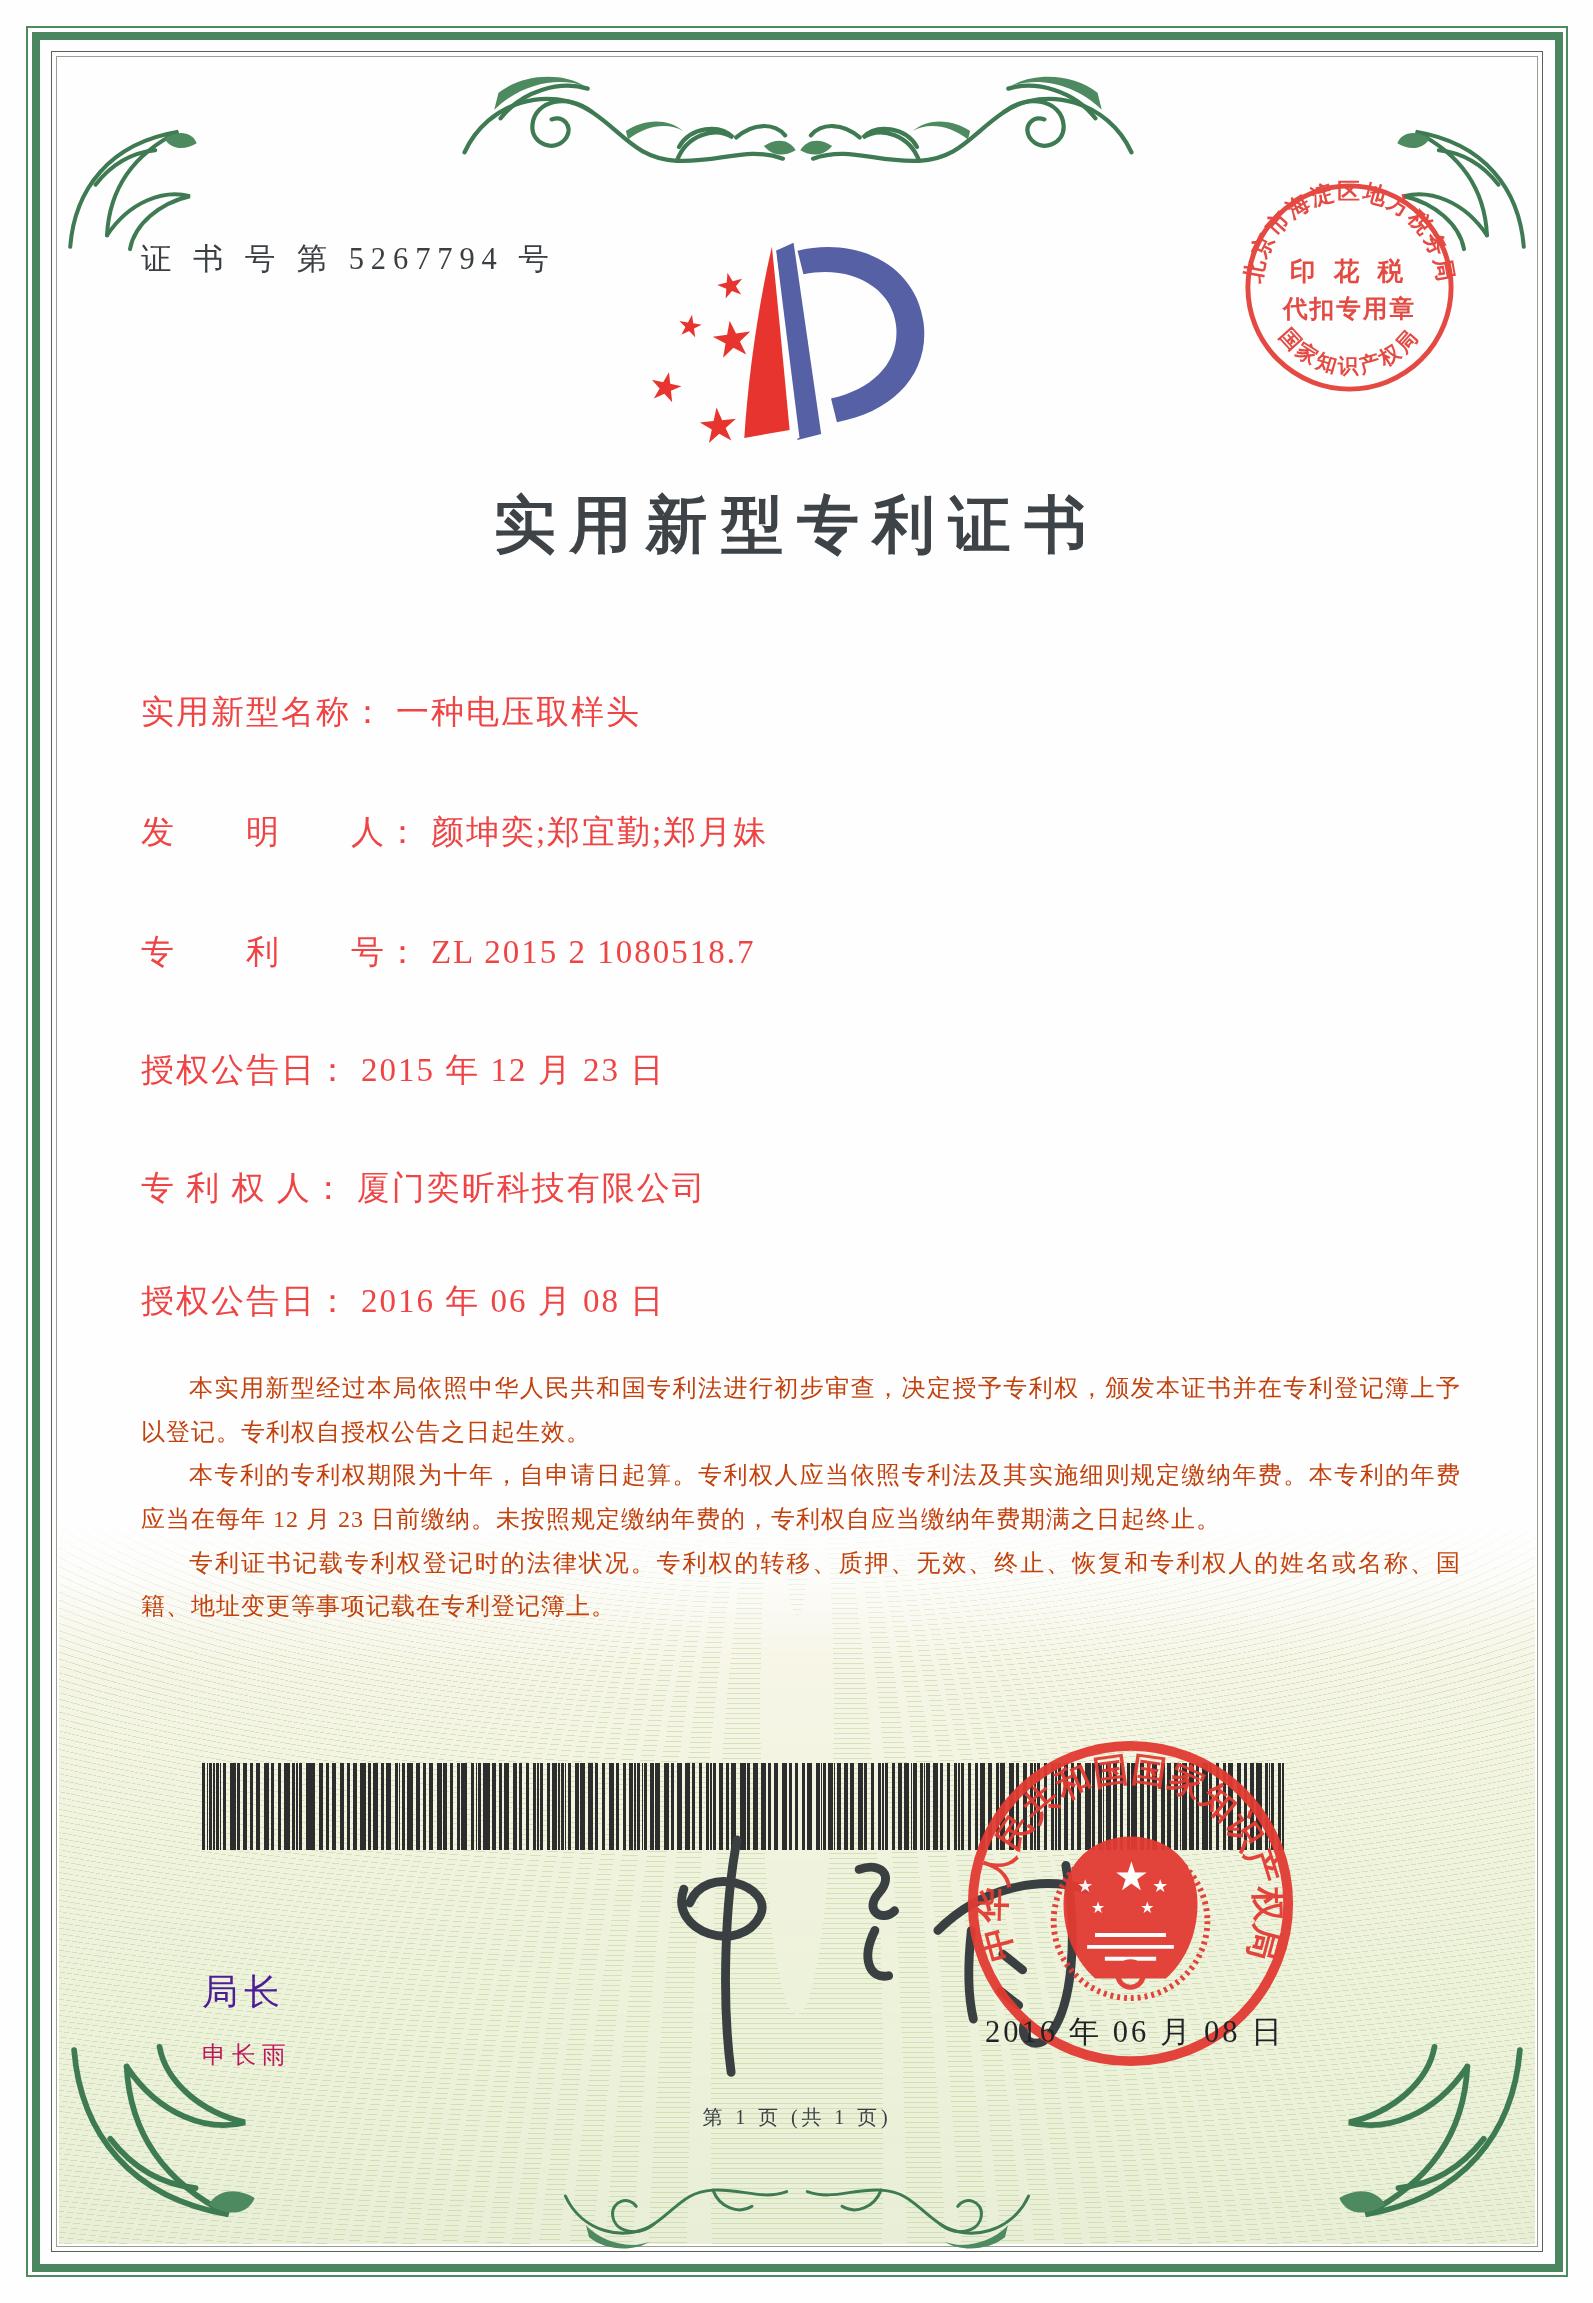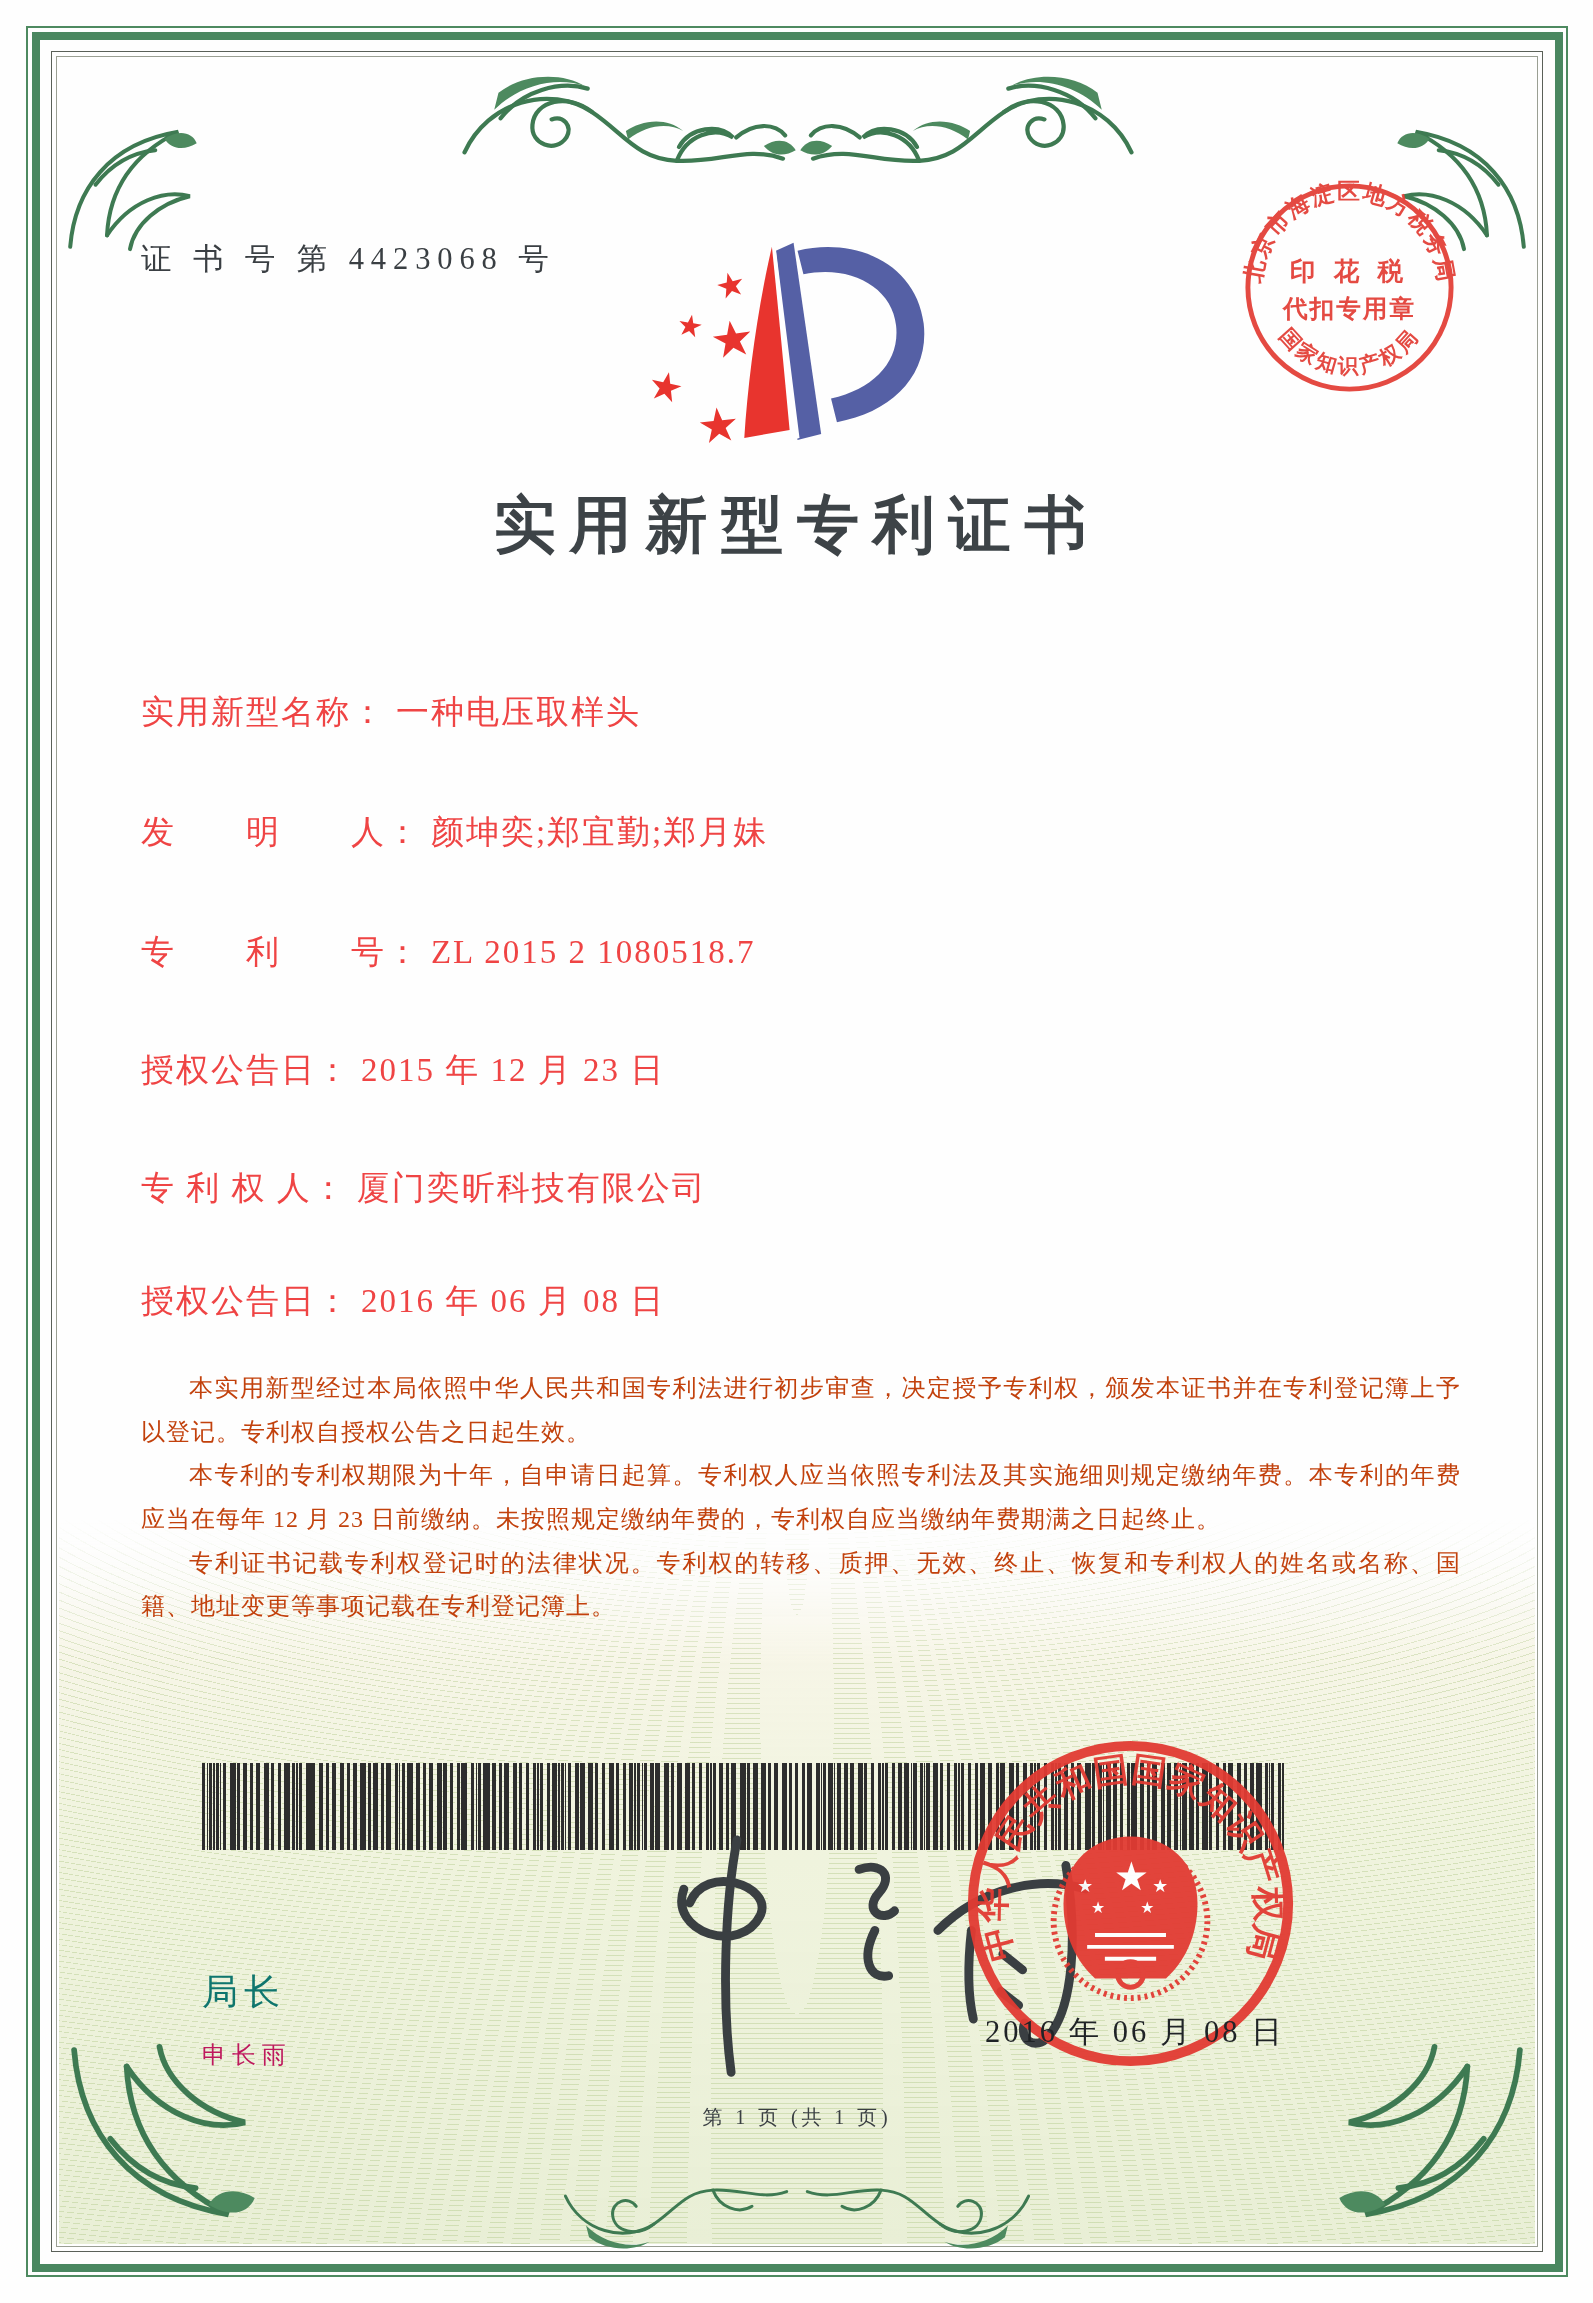"证 书 号 第 4423068" div.cert-no { text: 4423068 -> 5267794 }
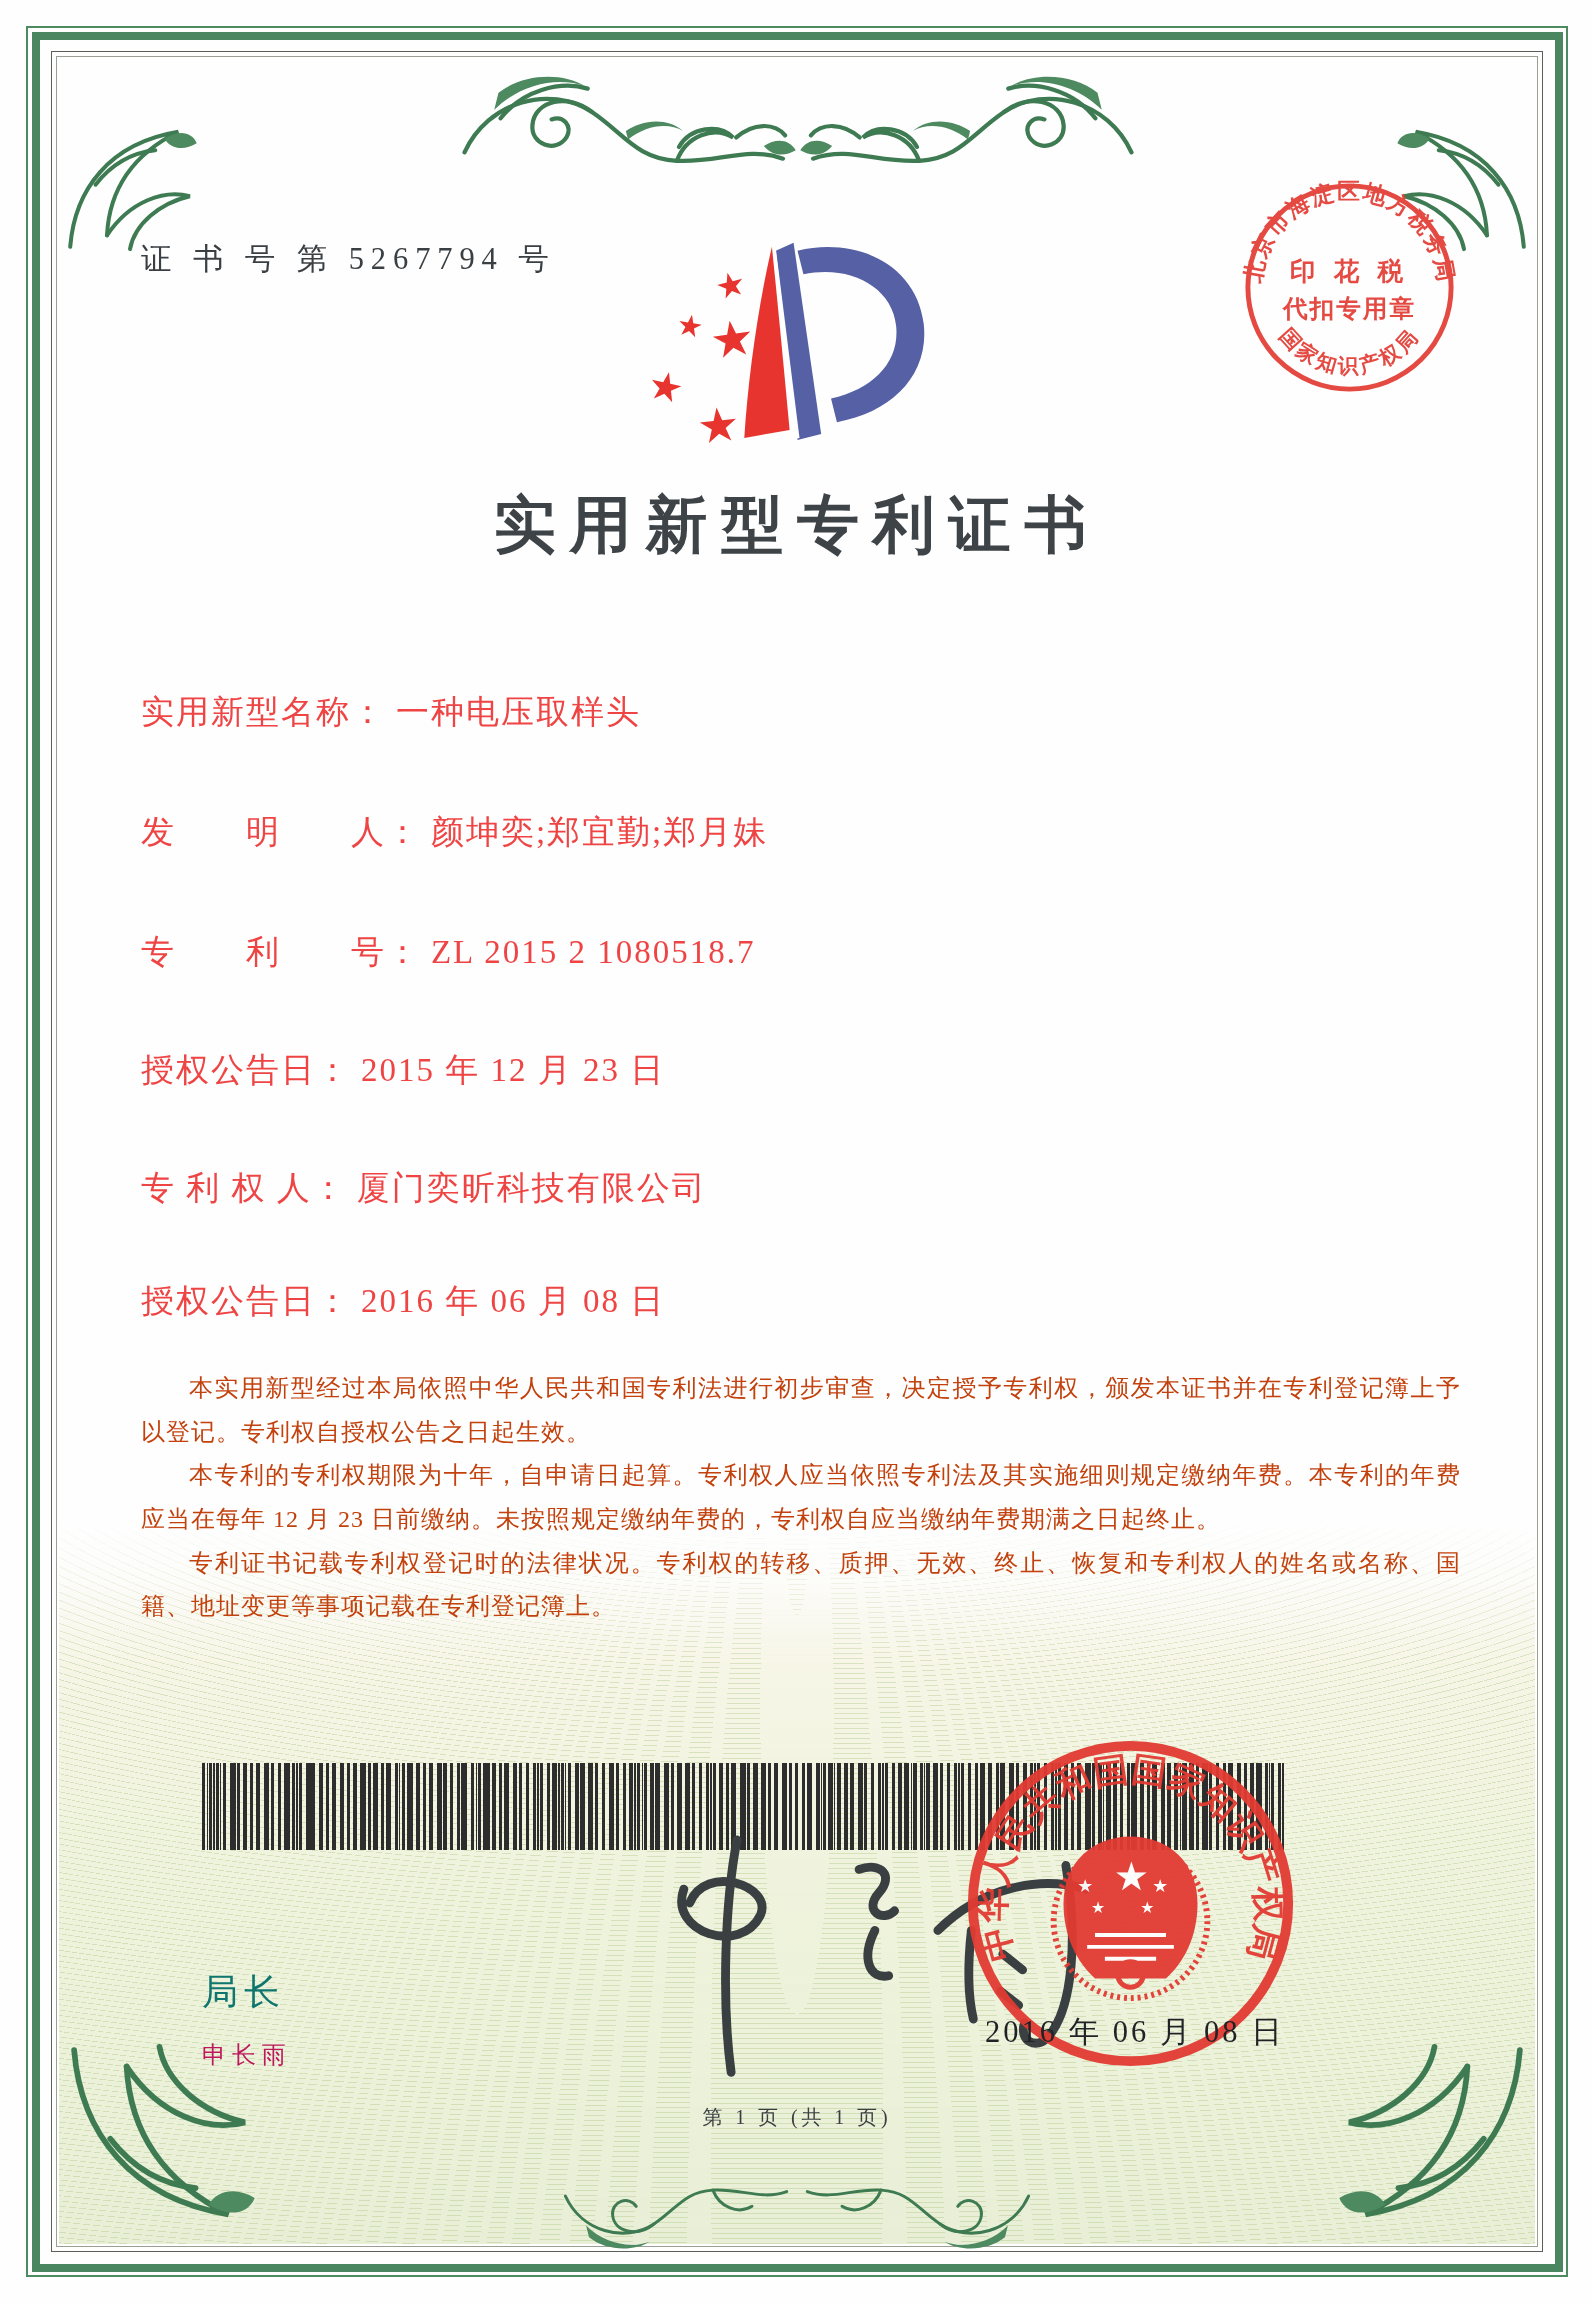"局长" .sign-title { color: #0f766e -> #4c1d95 }
